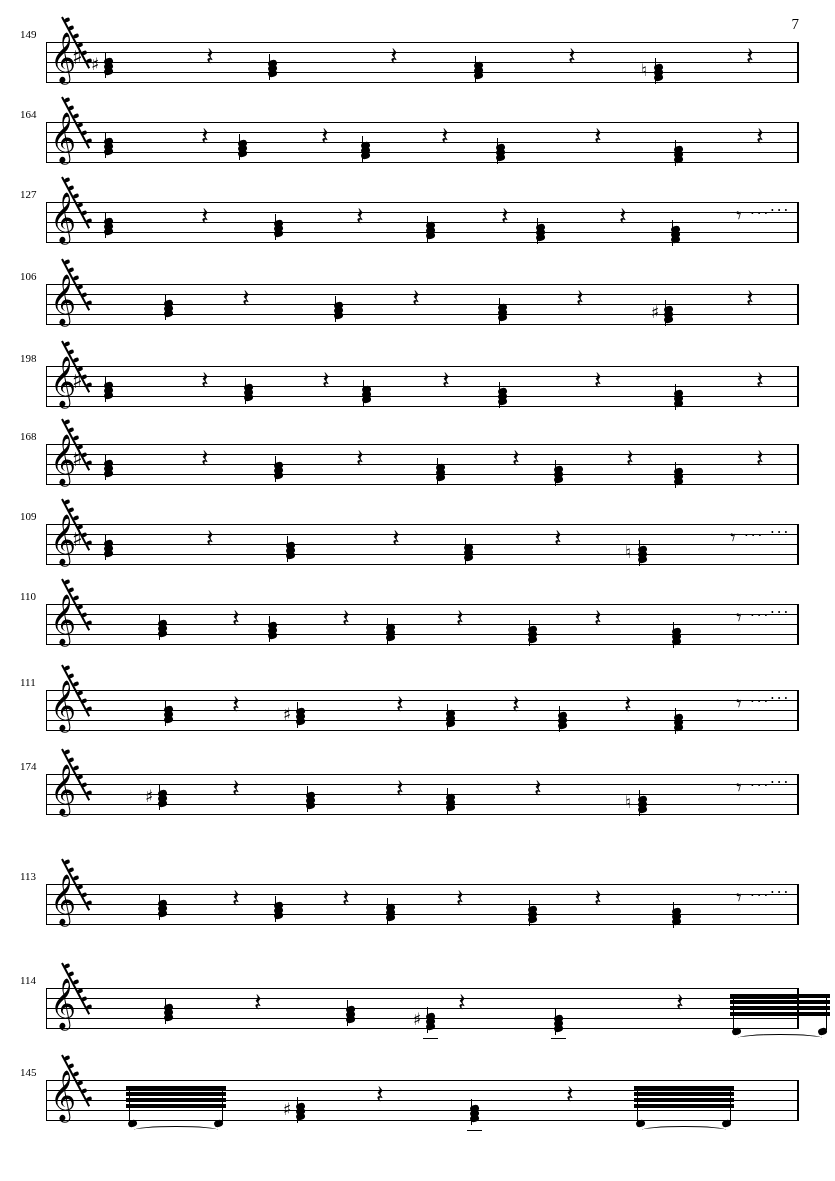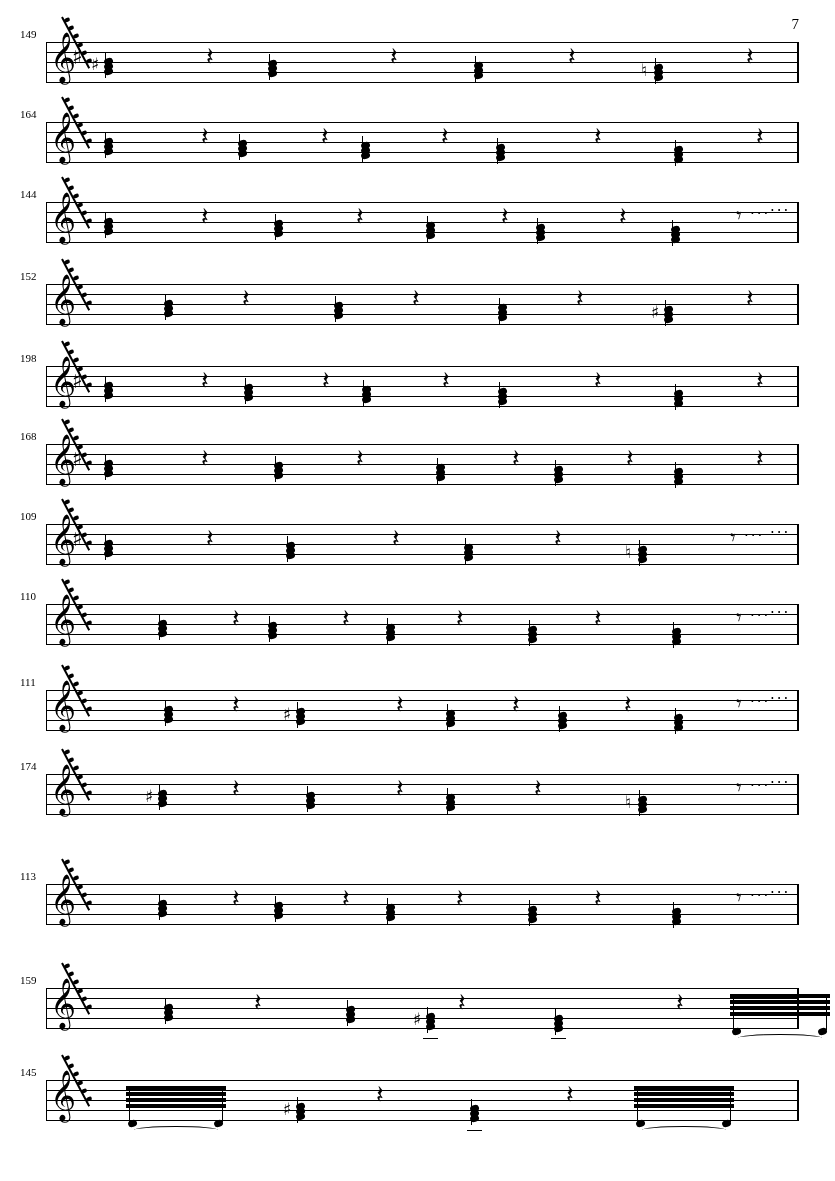"144" div.measure-number { text: 144 -> 127 }
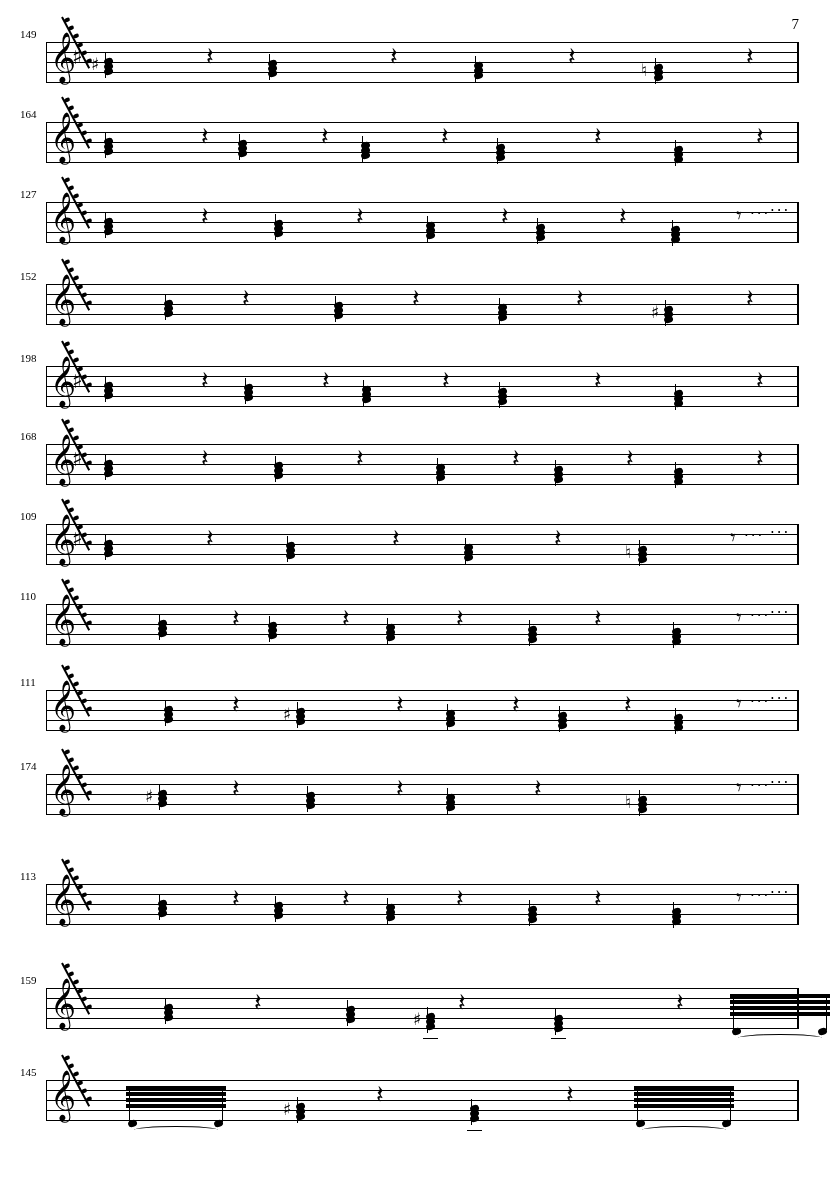"152" div.measure-number { text: 152 -> 106 }
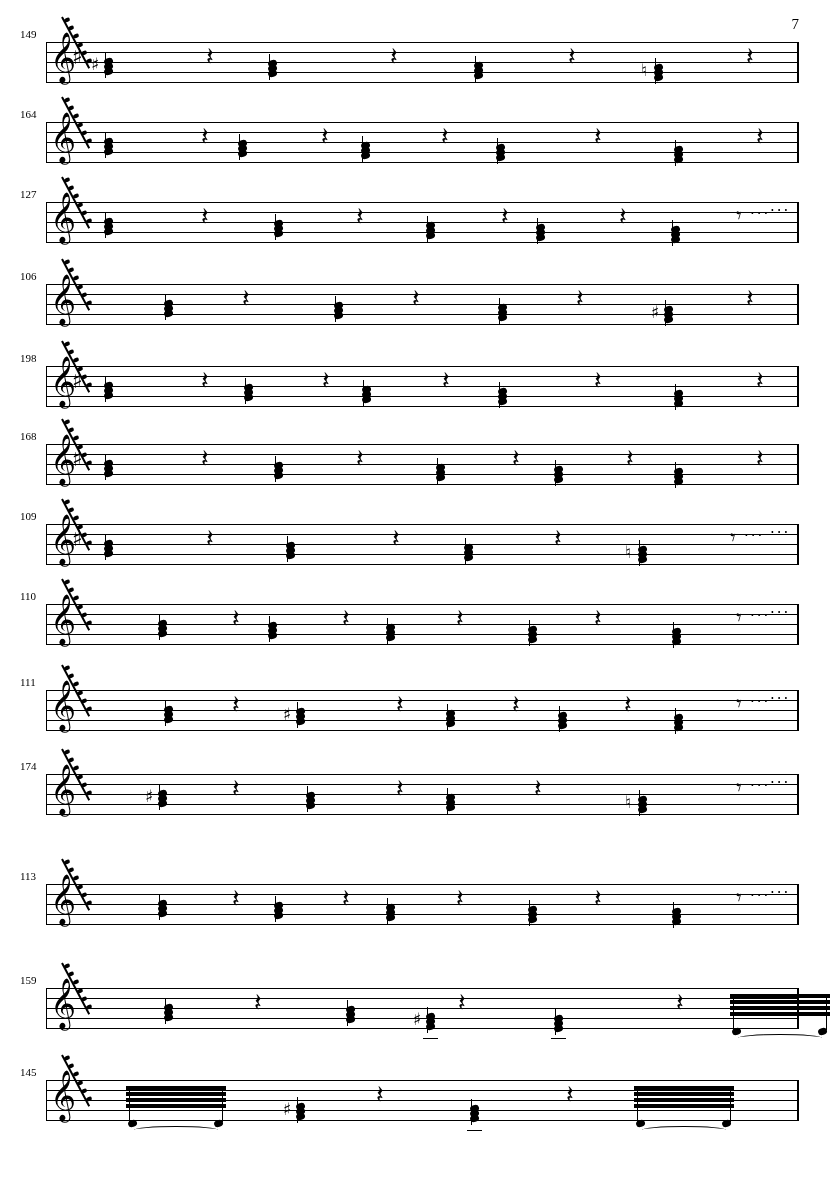"159" div.measure-number { text: 159 -> 114 }
